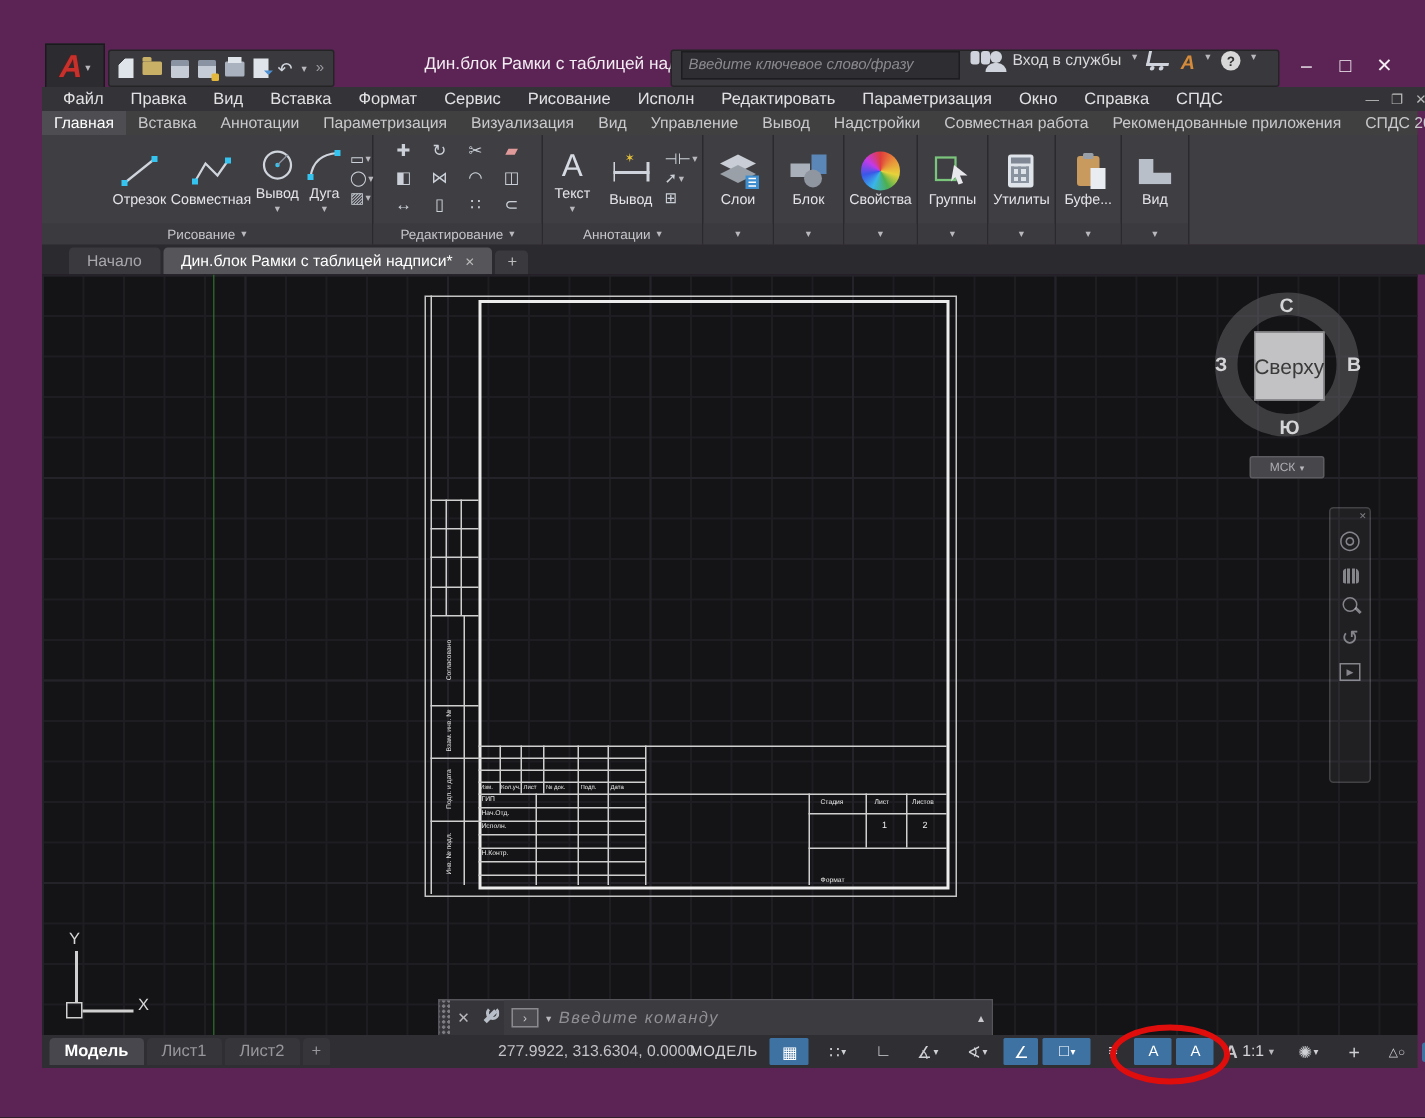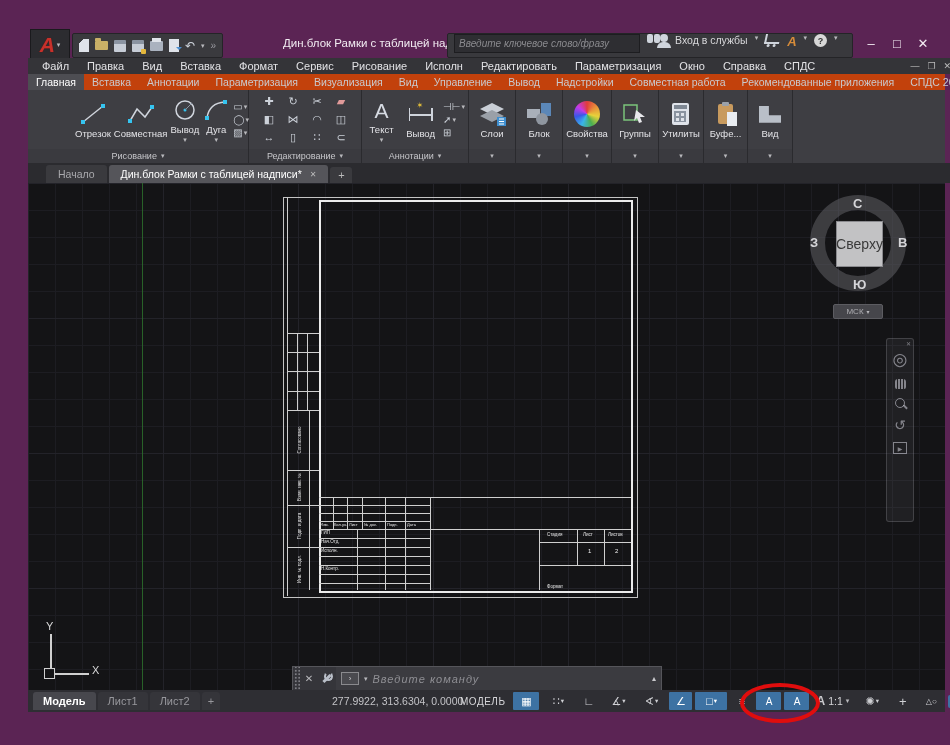"Главная" .rtabs { background: #c2410c -> #404040 }
